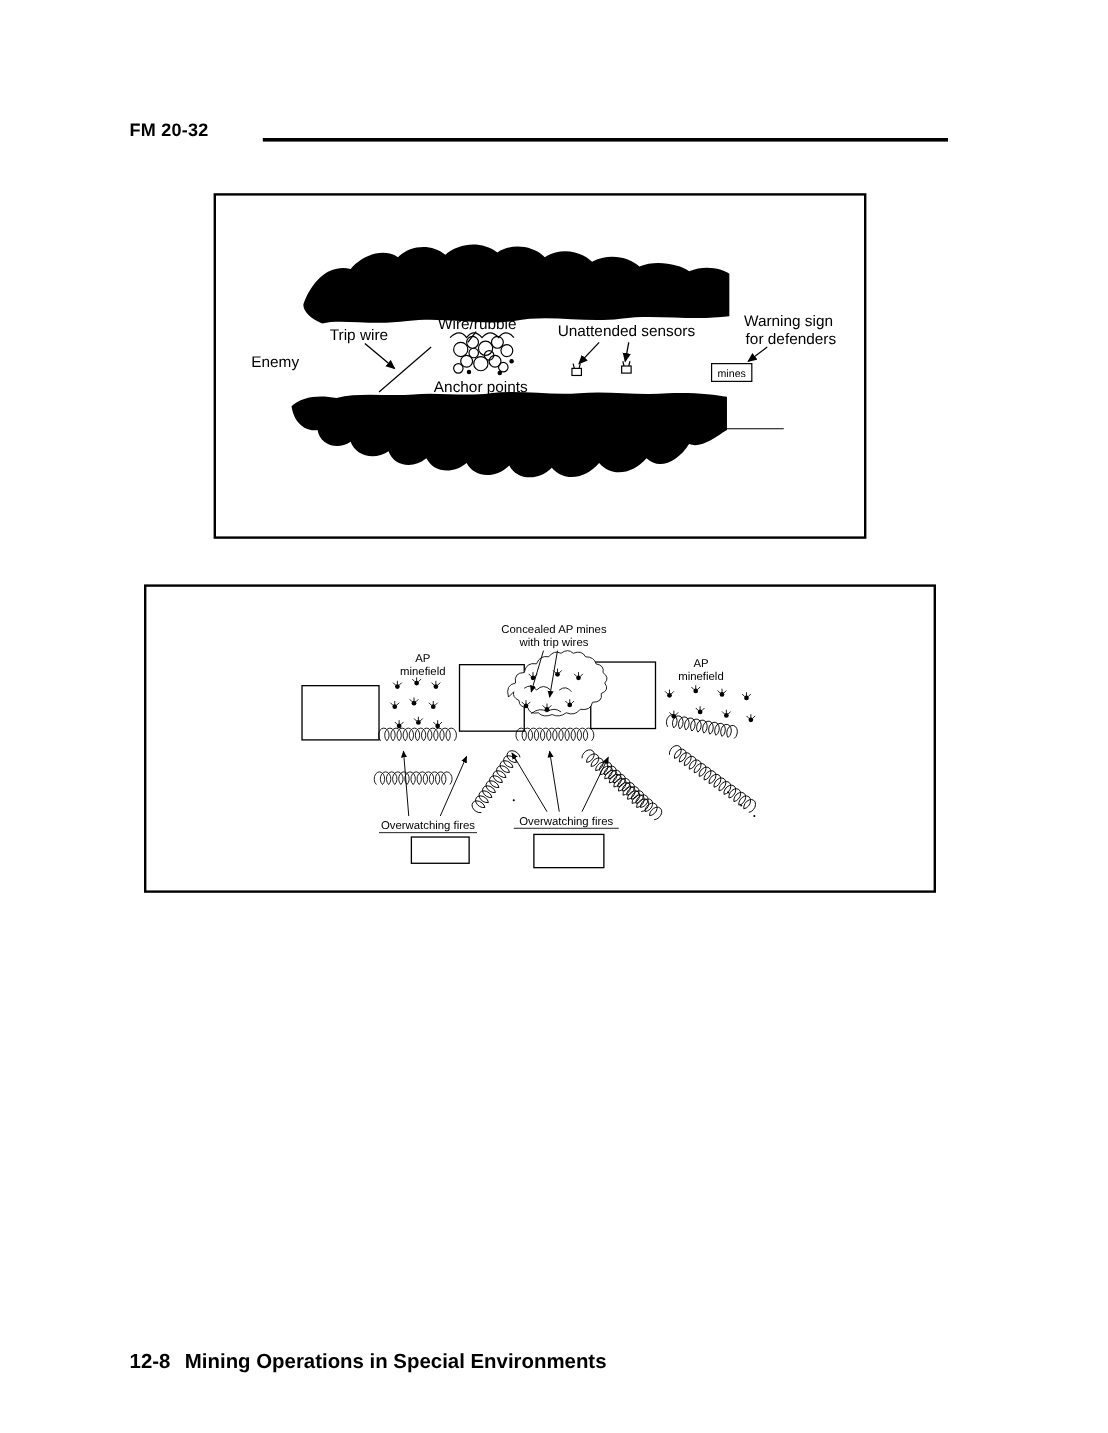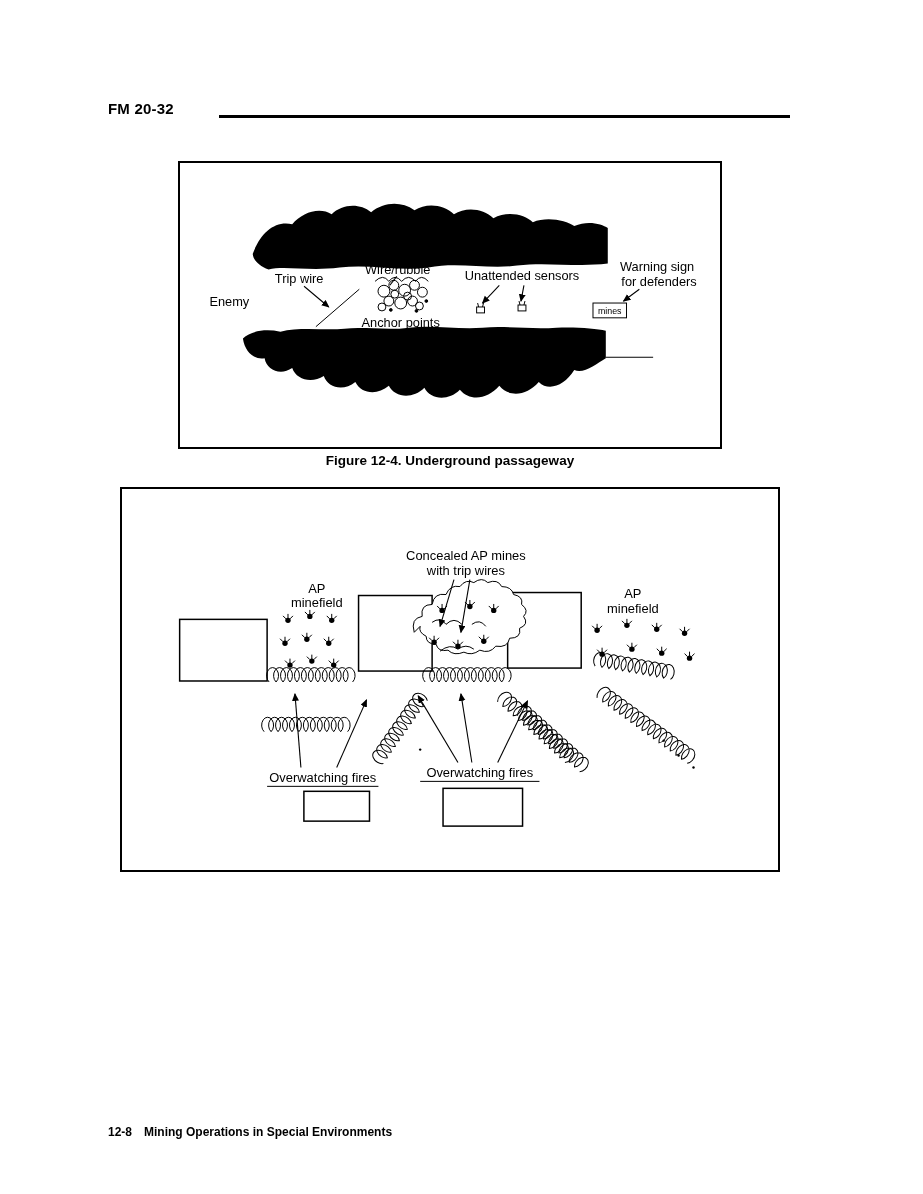"Figure 12-4. Underground passageway" div.caption { html: <div>Figure 12-4. Underground passageway</div> -> none }
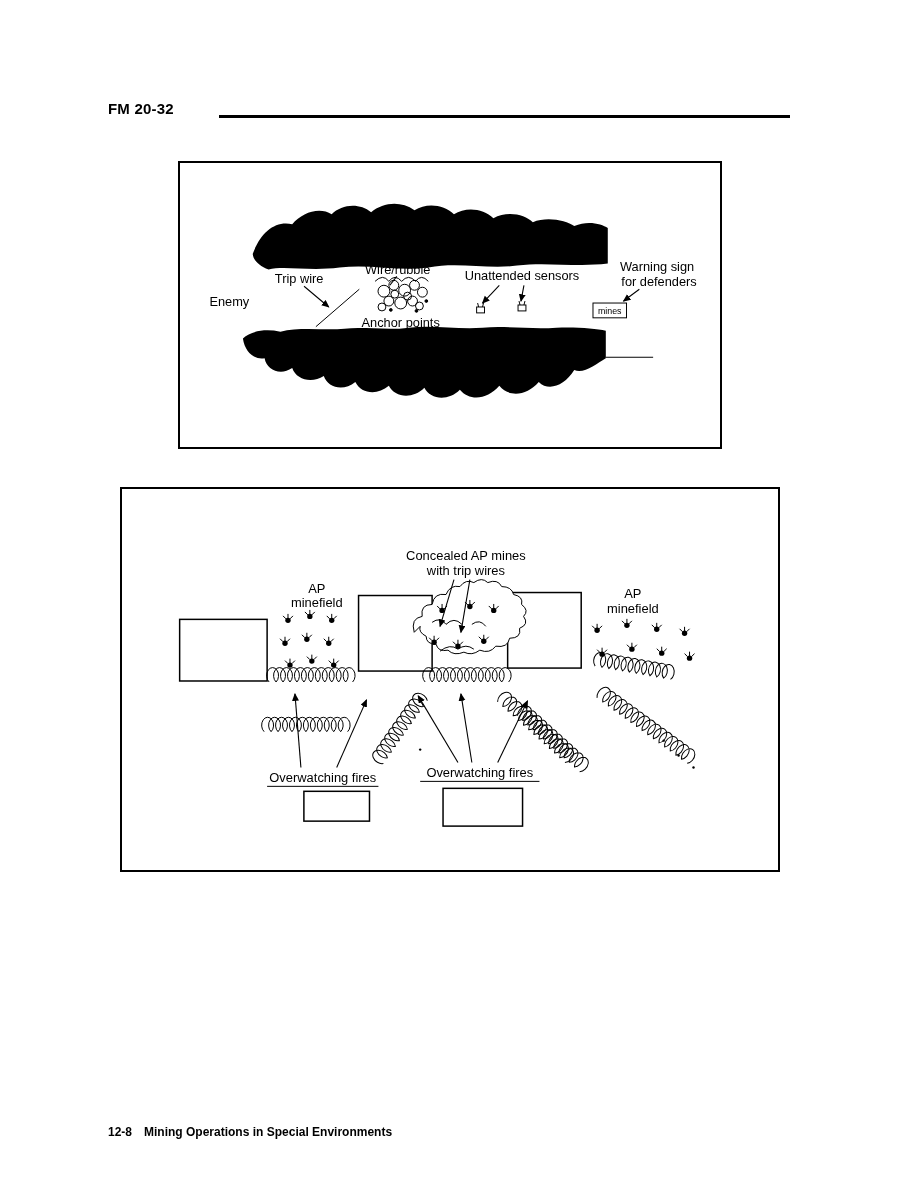"Concealed AP mines" .fig2 { height: 385px -> 257px }
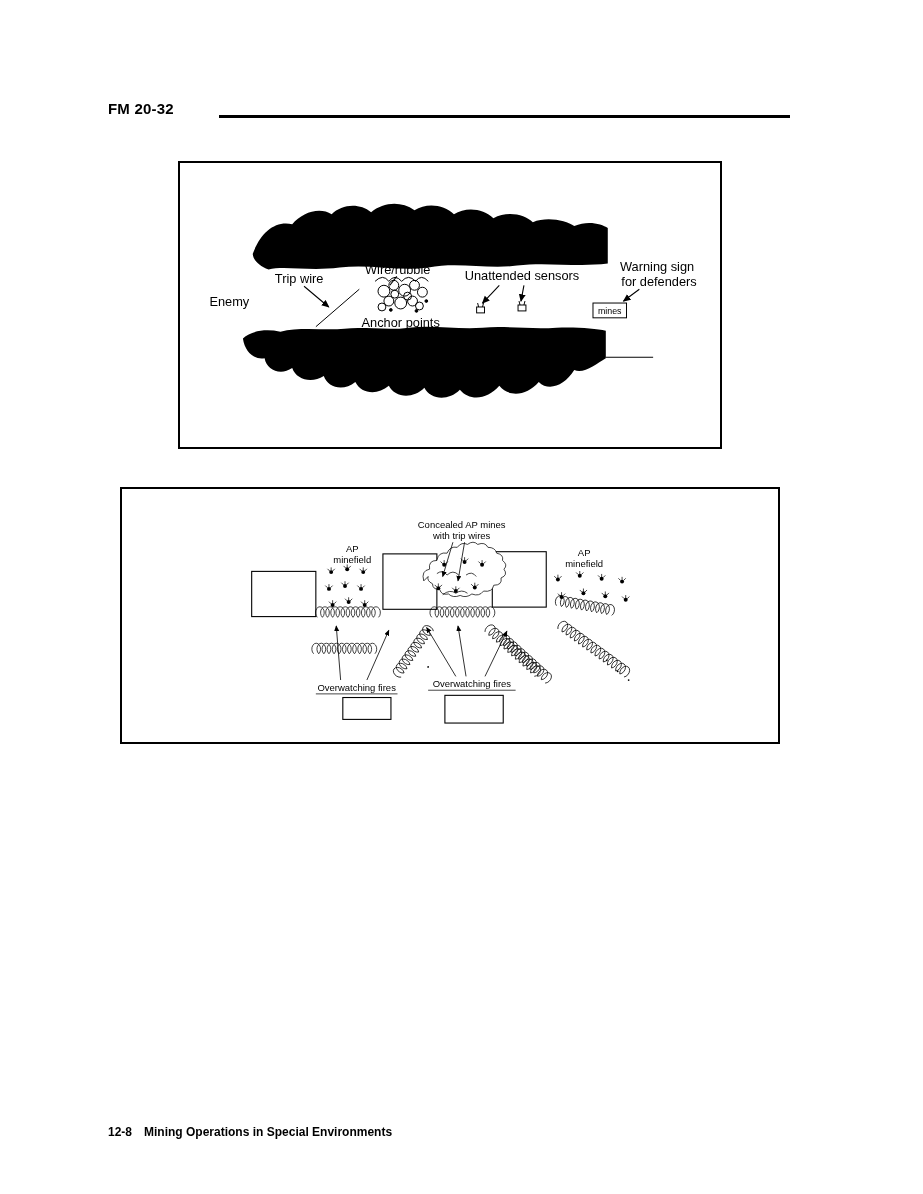"12-8 Mining Operations in Special" .footer { font-size: 12px -> 17px }
